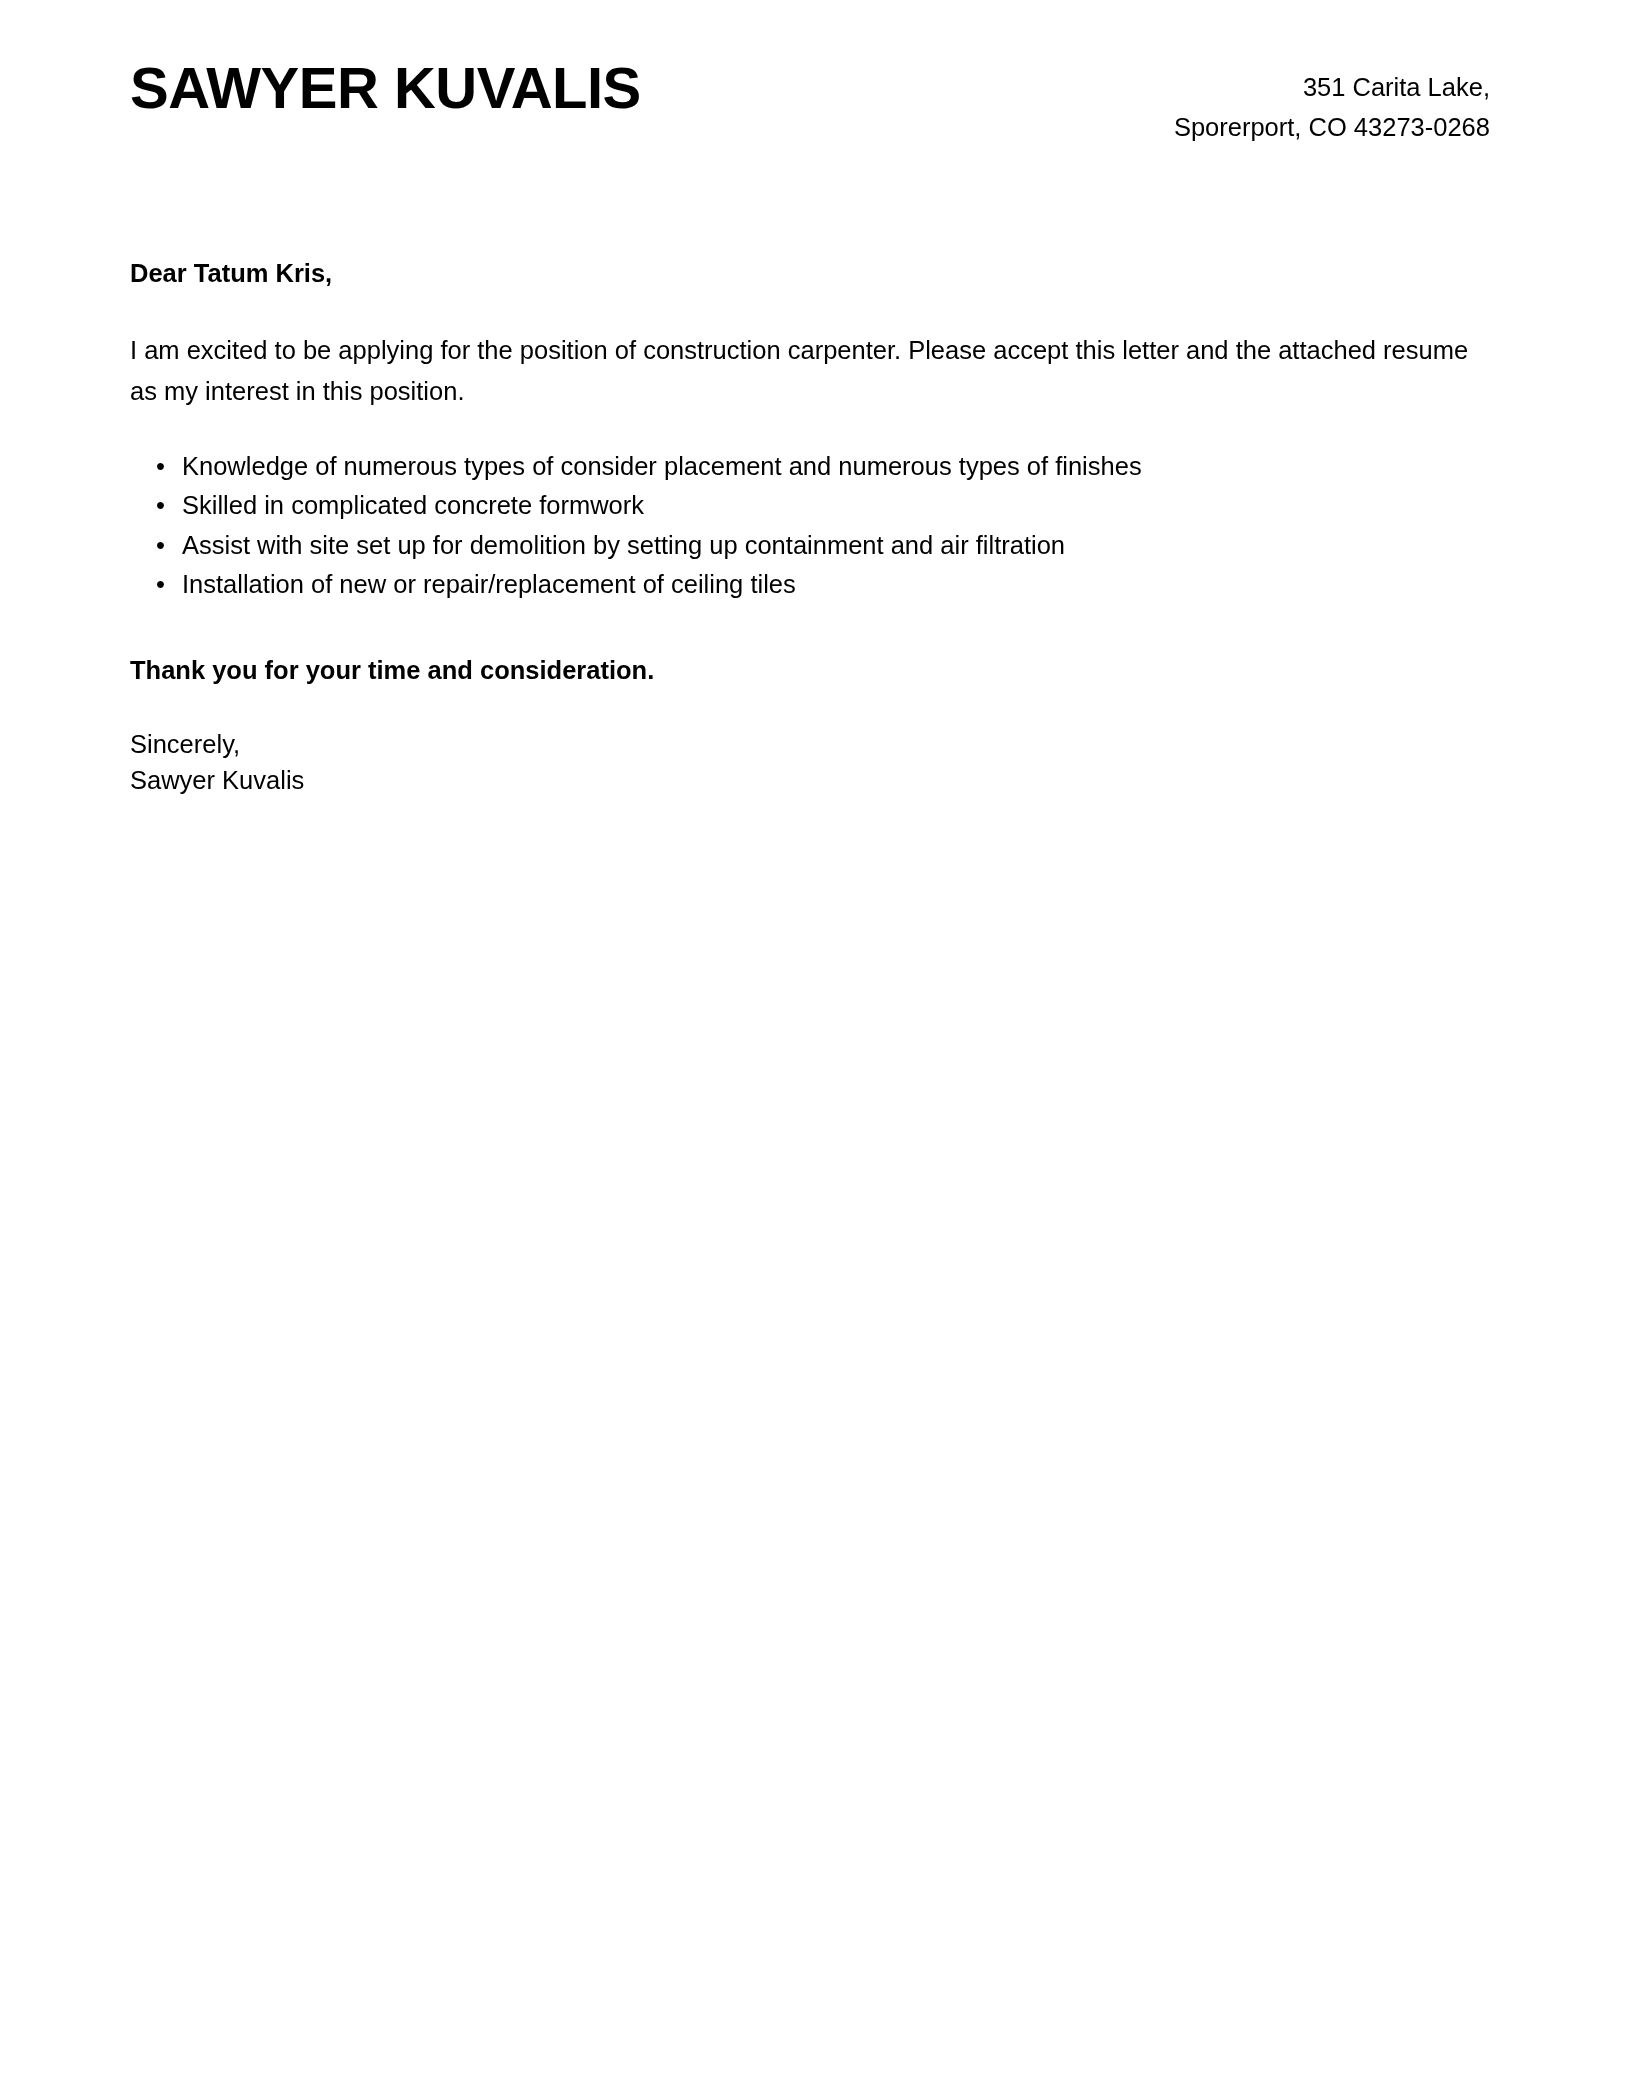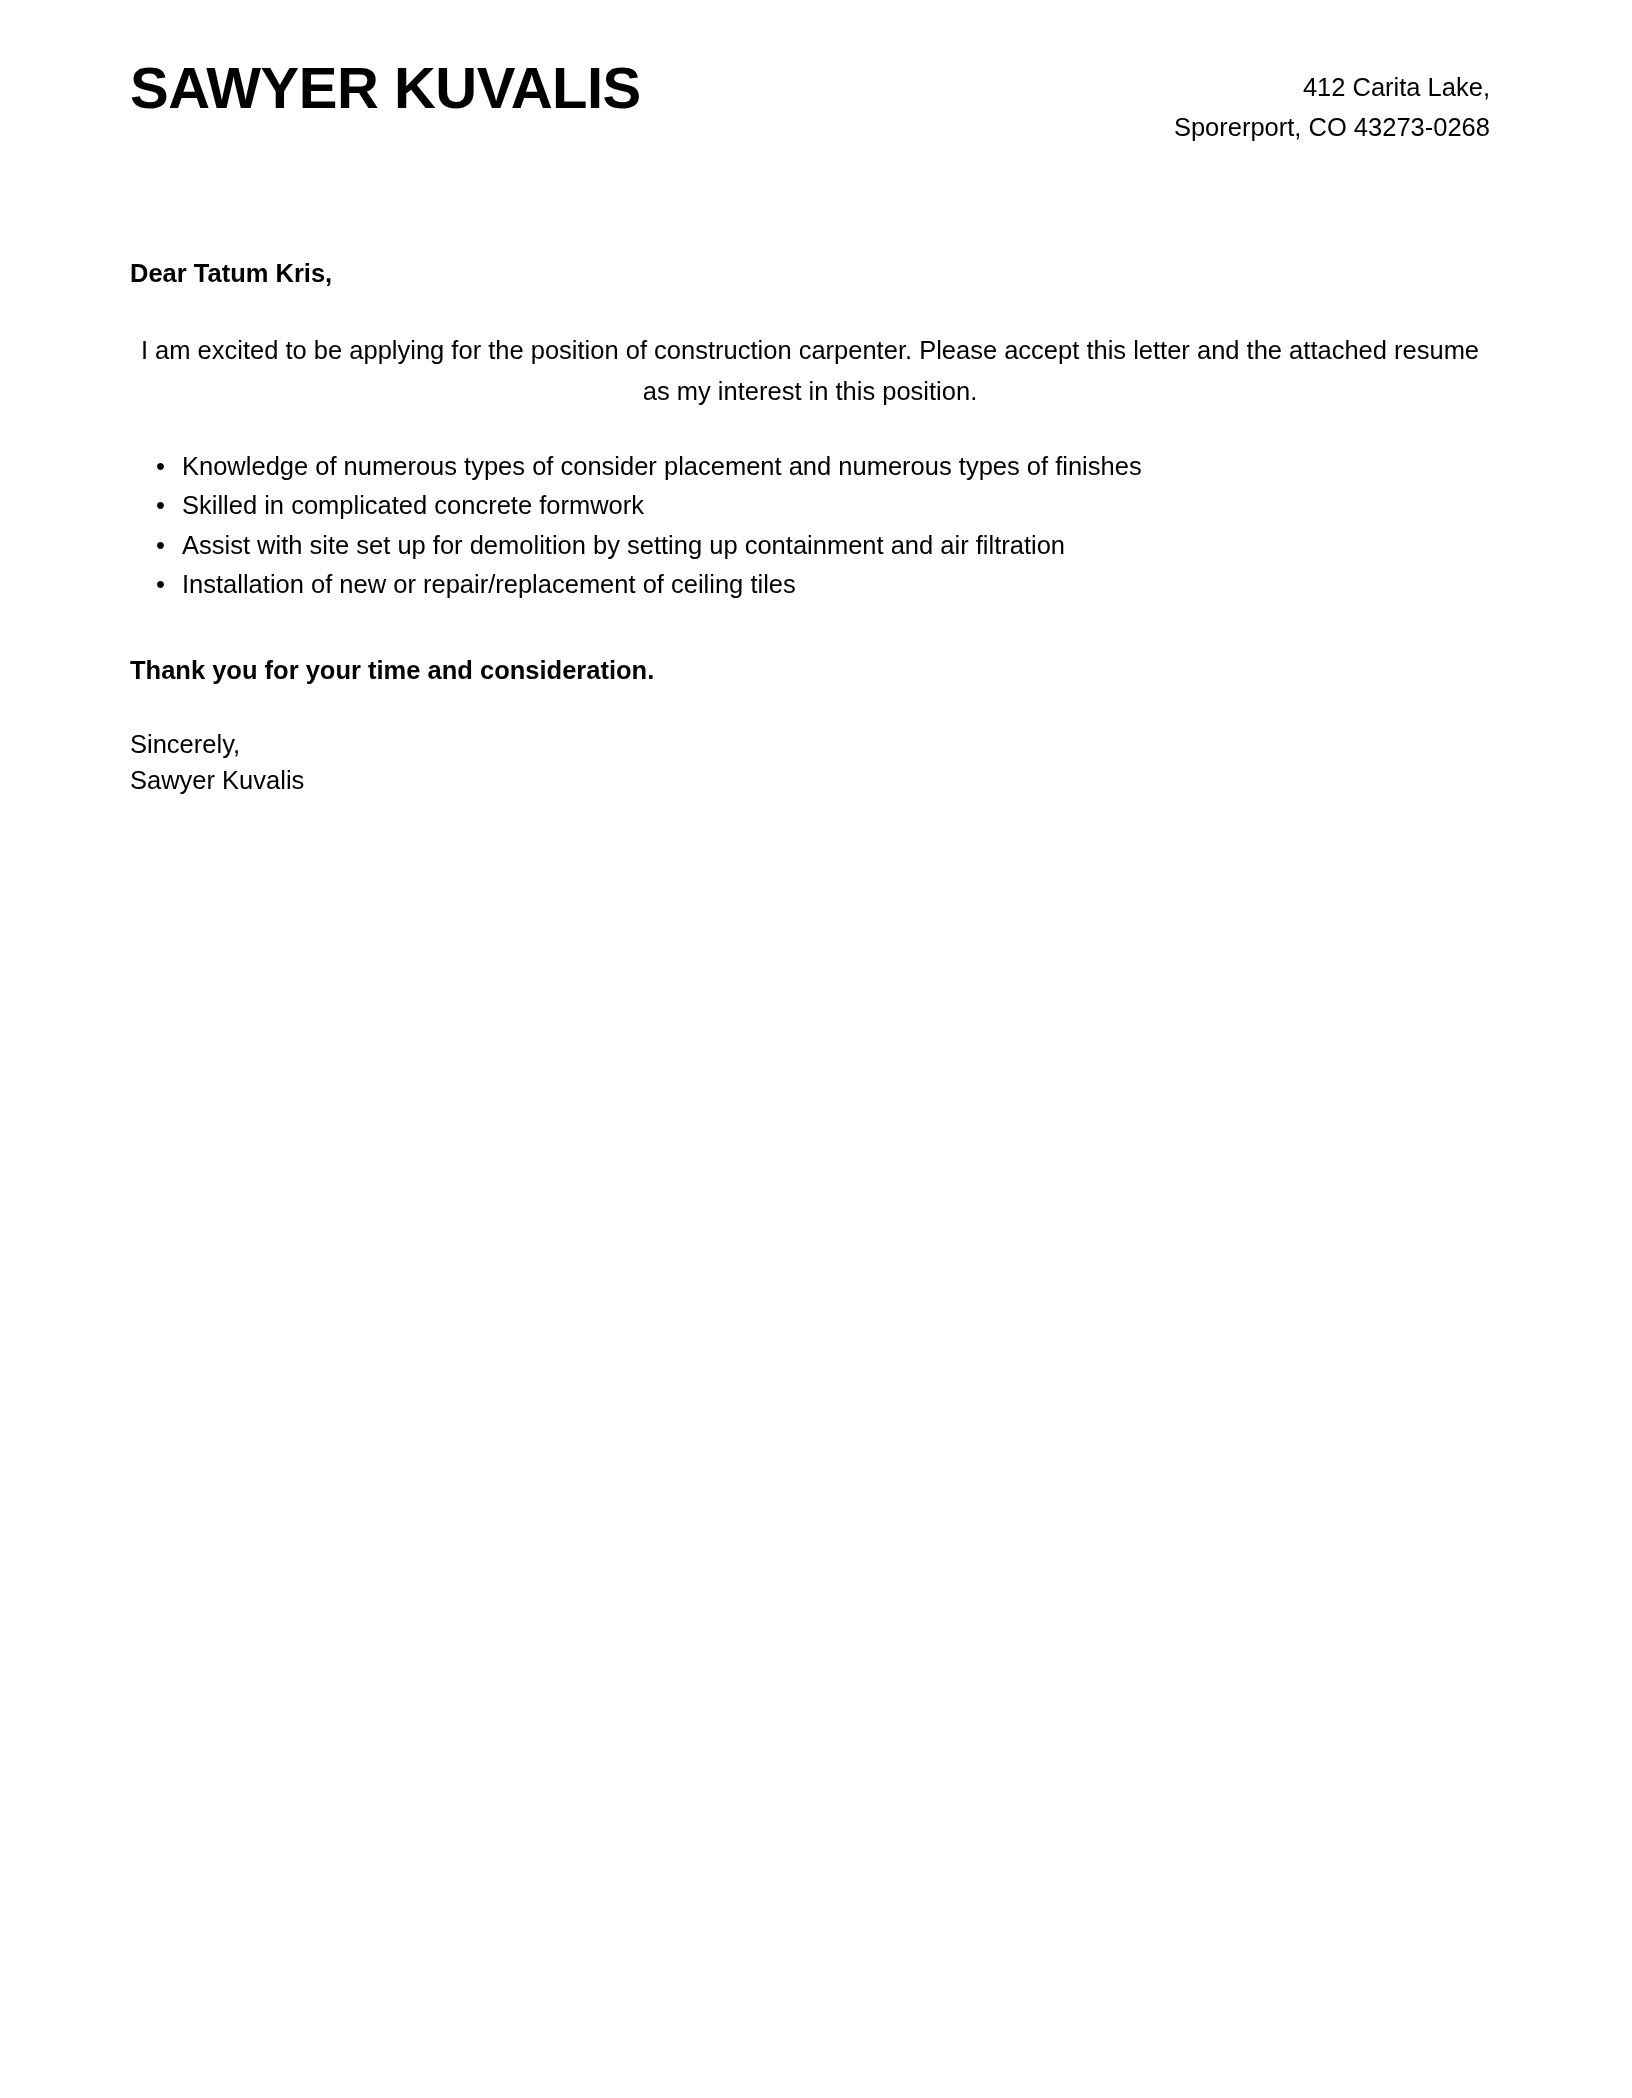"412 Carita Lake," div { text: 412 -> 351 }
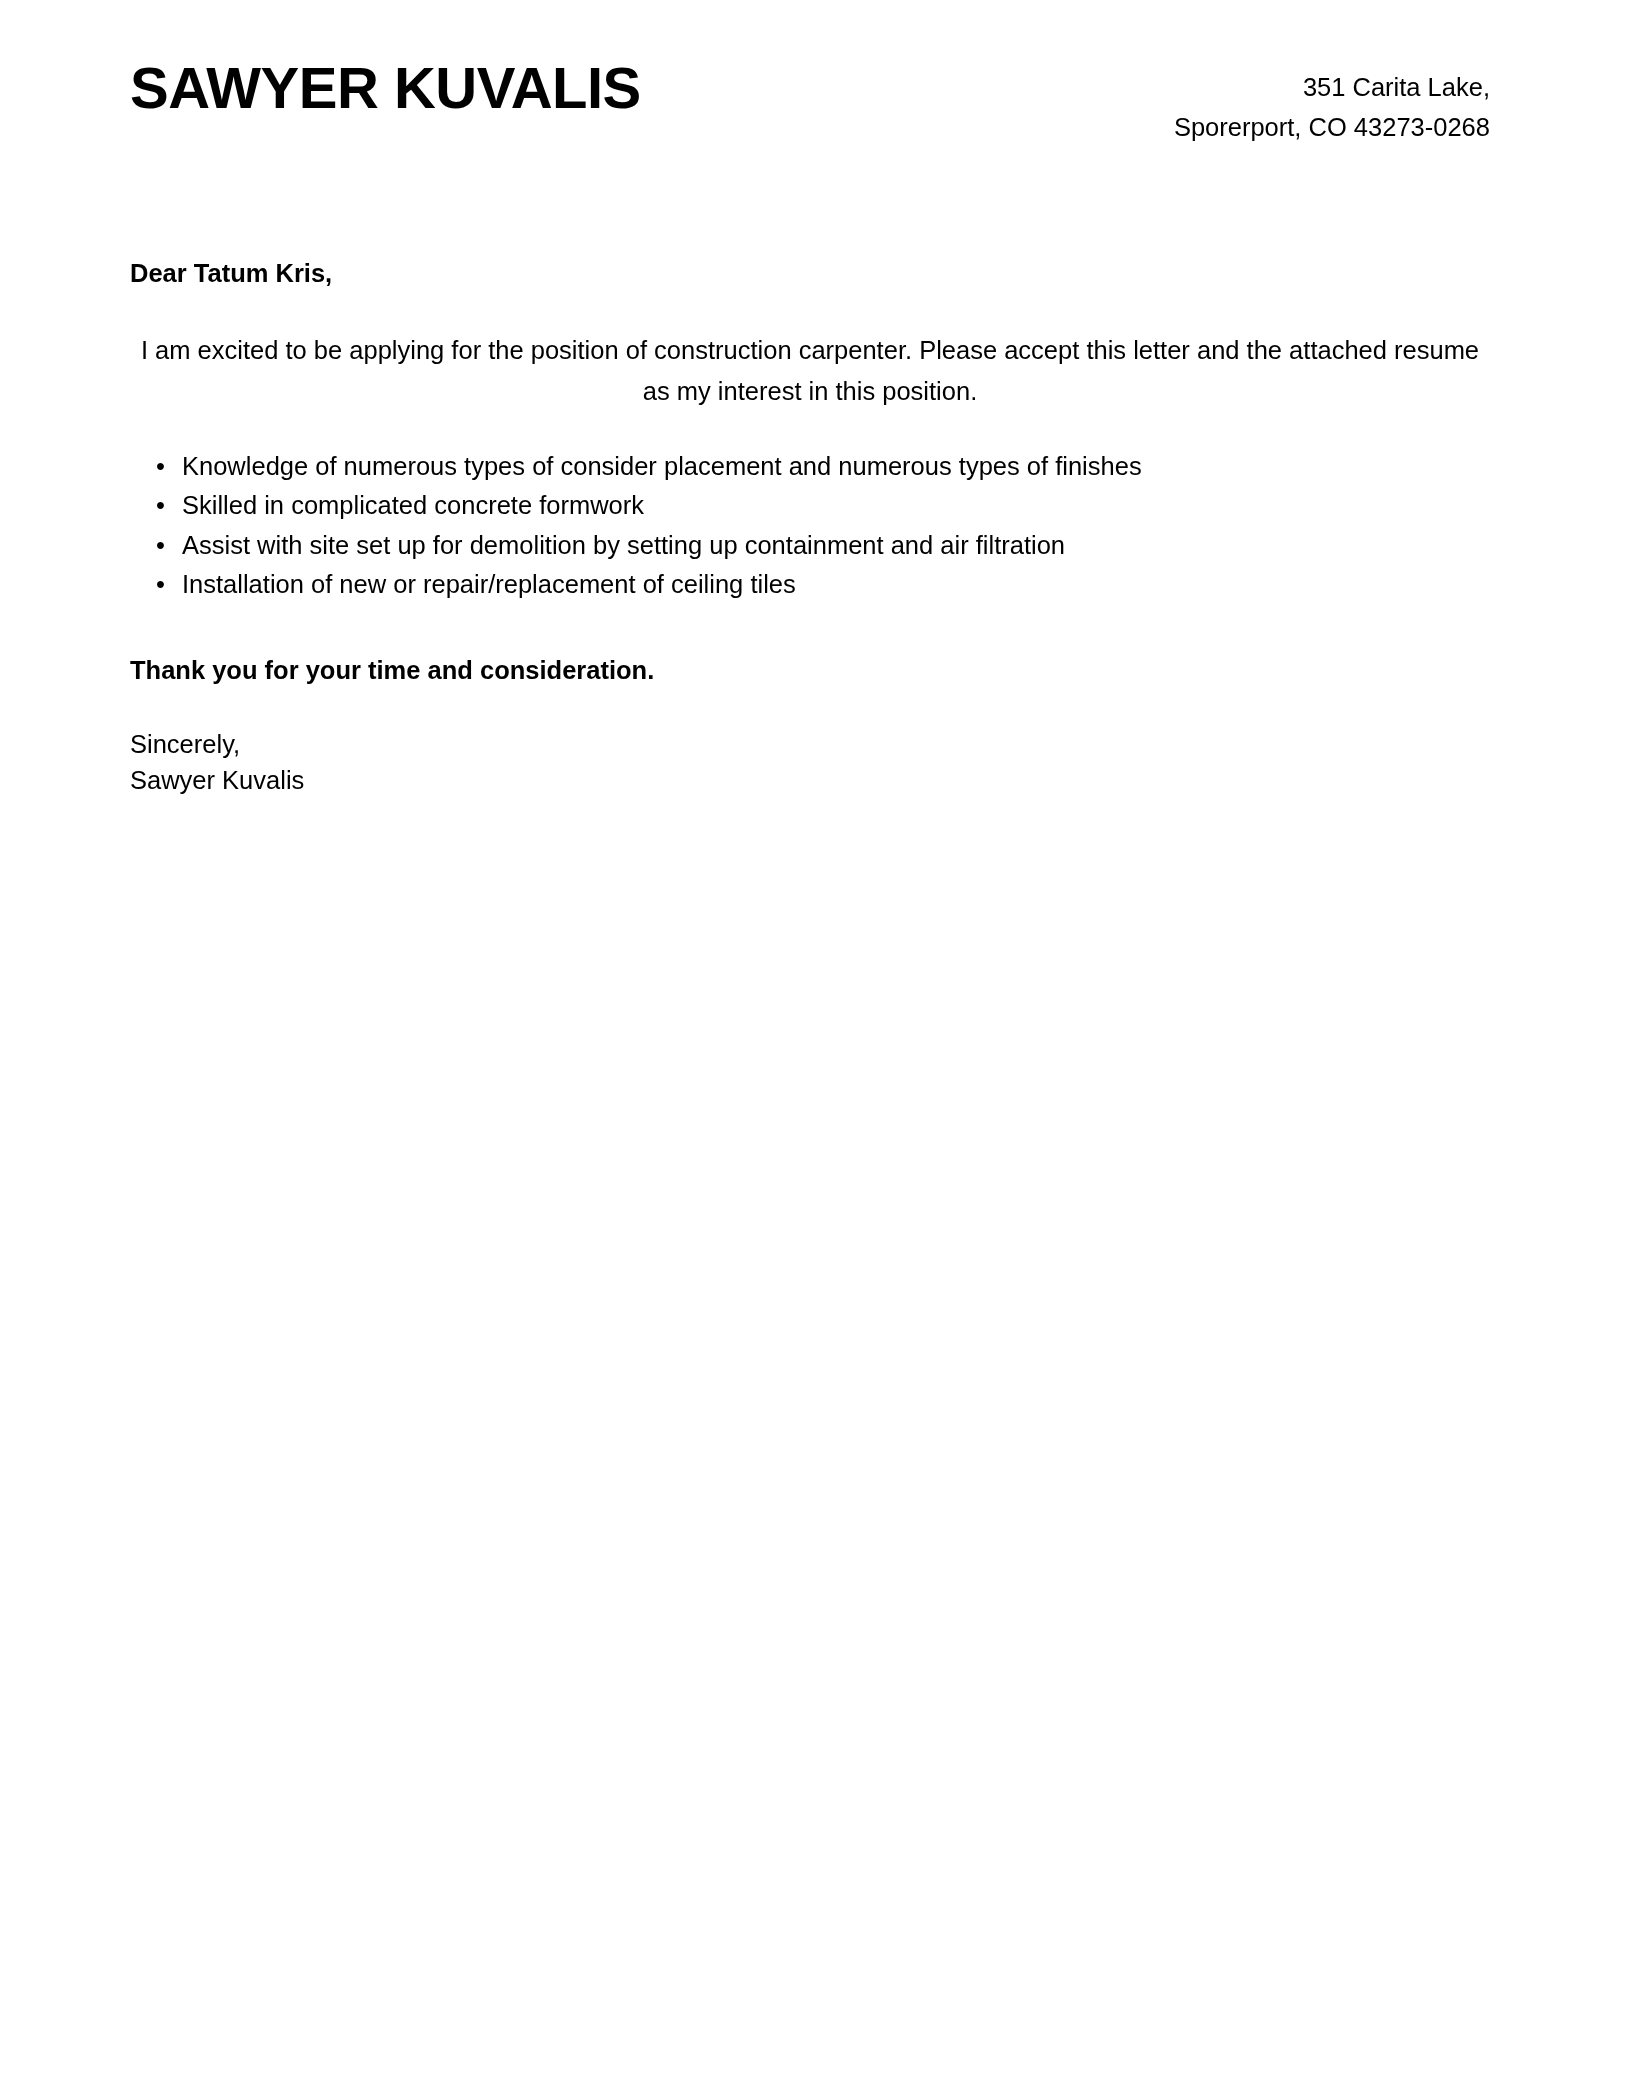"I am excited to be" p.para { text-align: center -> none }
